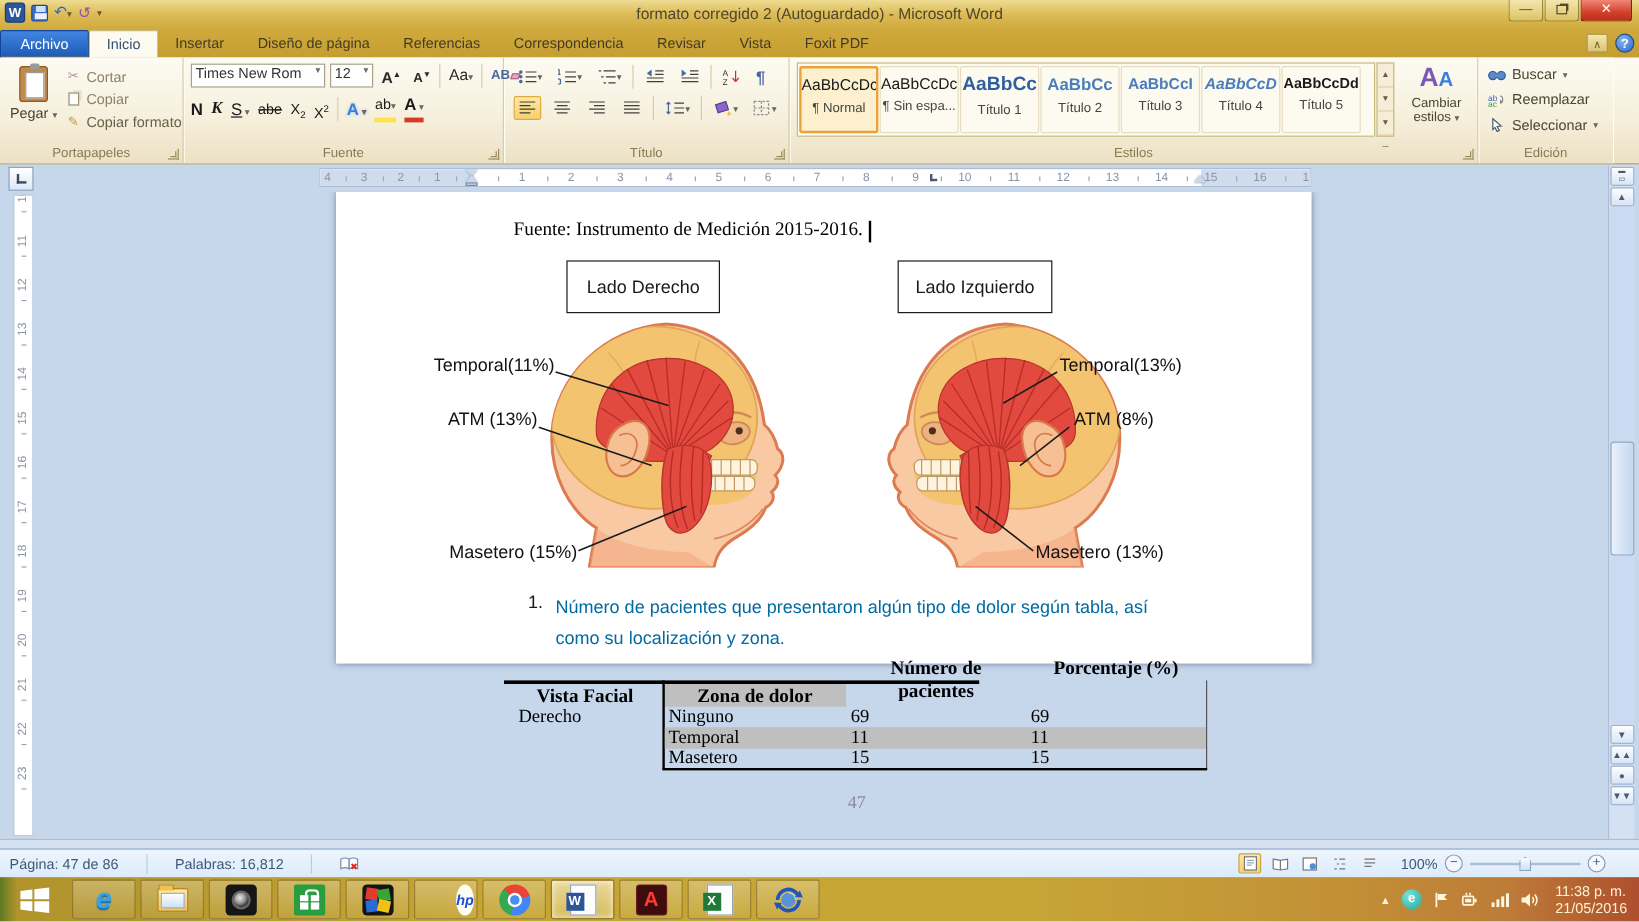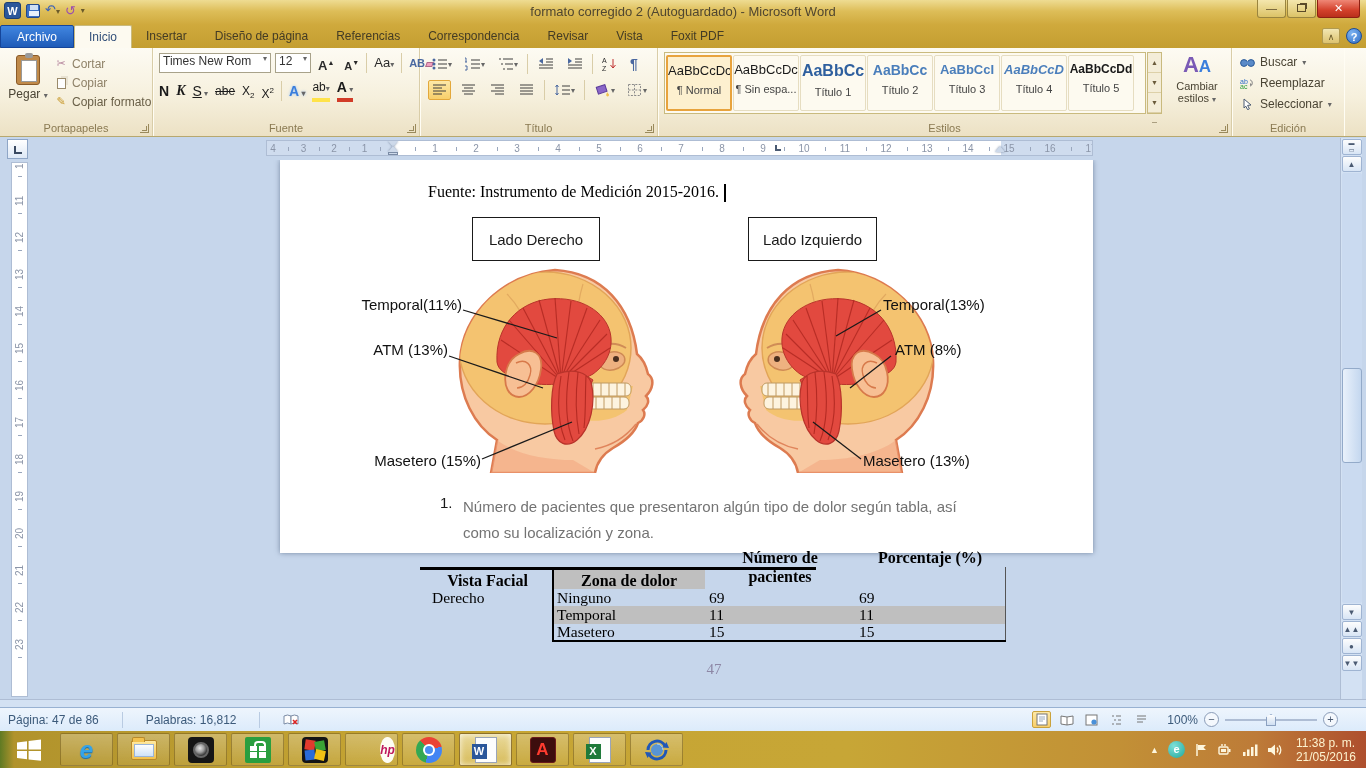"Número de pacientes que presentaron" .listtext { color: #737373 -> #0369a1 }
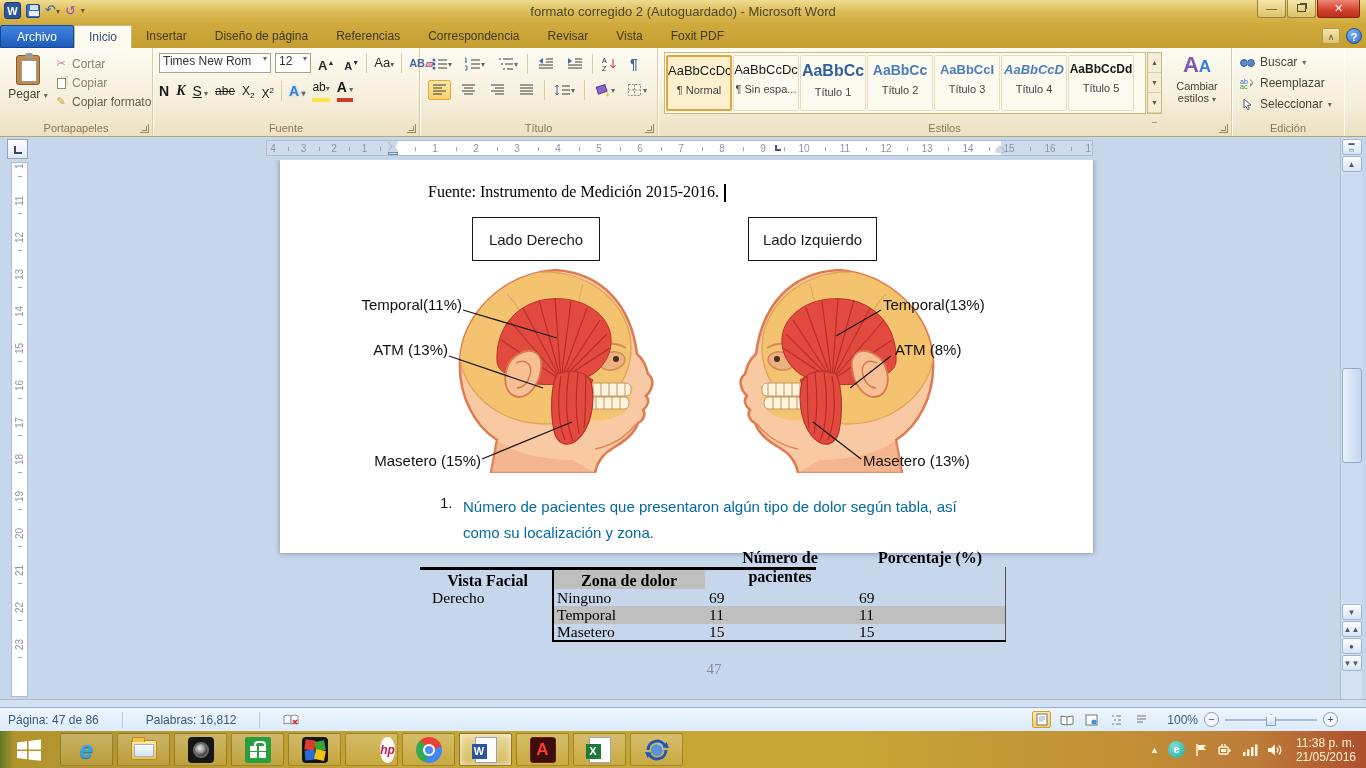"hp" .ico-hp { color: #be185d -> #1d4ed8 }
